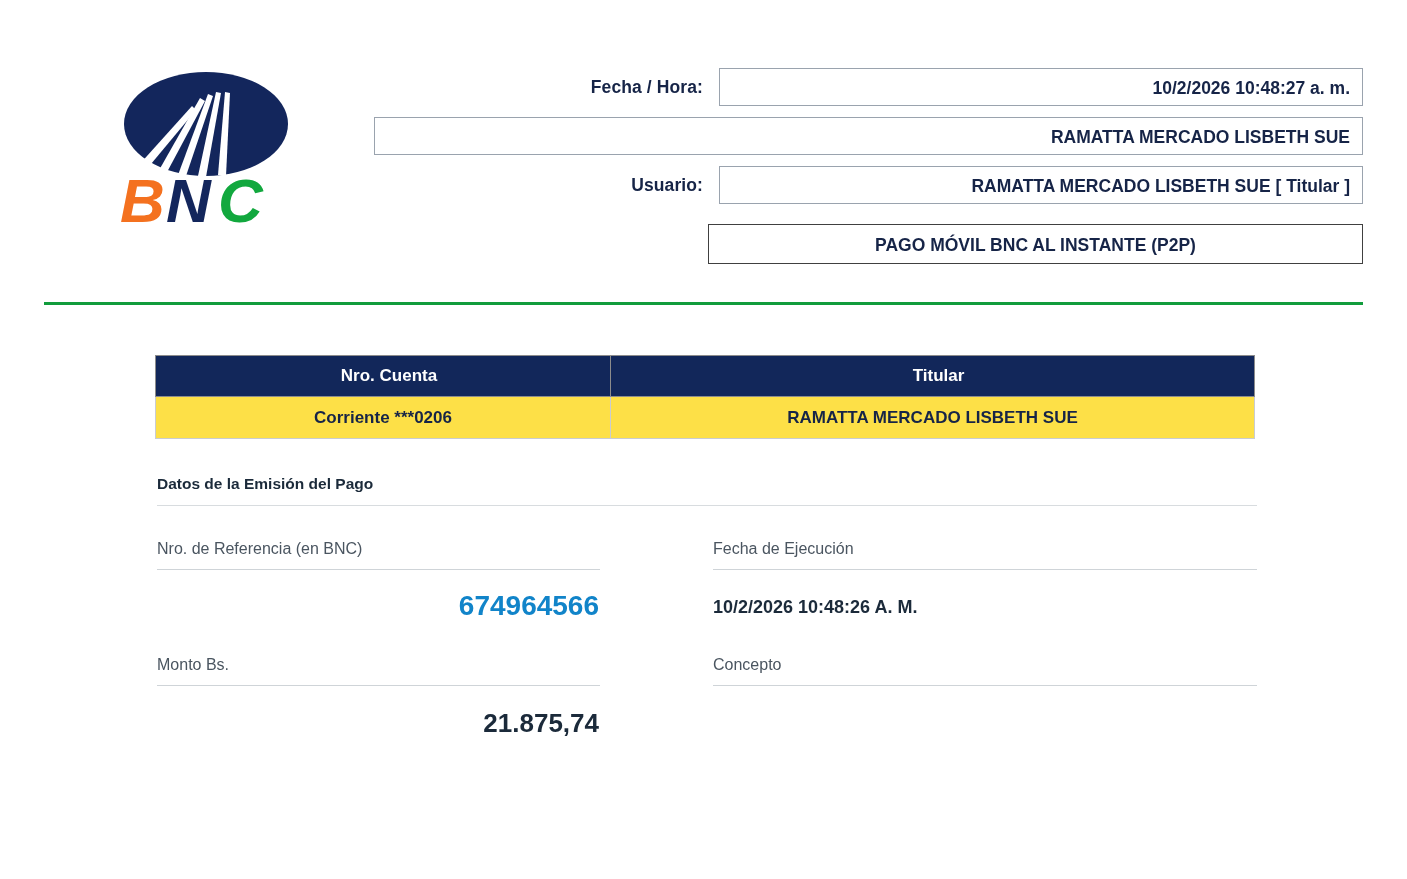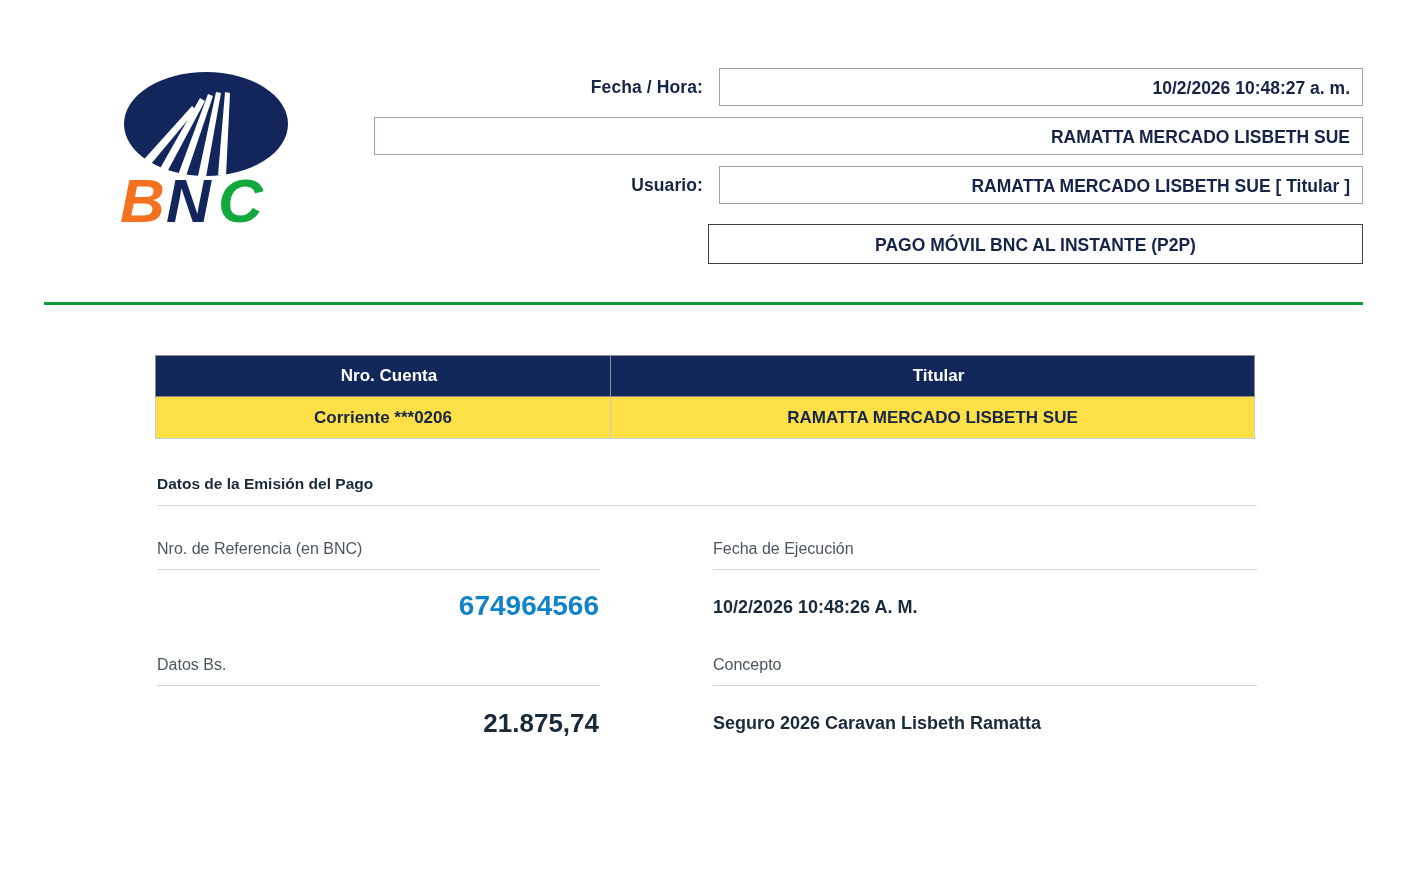"Datos Bs." div.cell-label { text: Datos -> Monto }
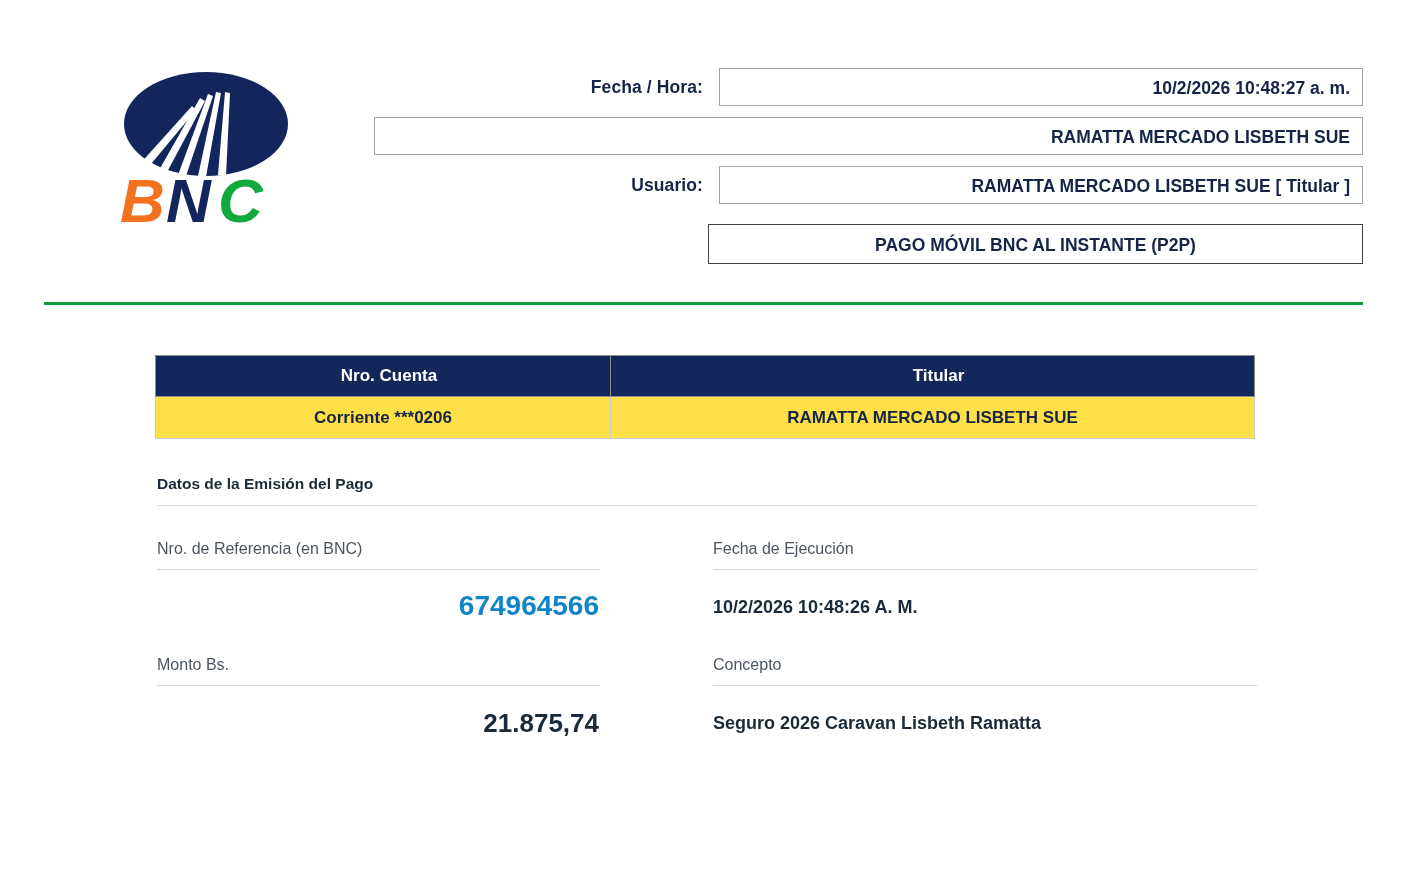"Seguro 2026 Caravan Lisbeth Ramatta" div.cell-value { html: <div>Seguro 2026 Caravan Lisbeth Ramatta</div> -> none }
